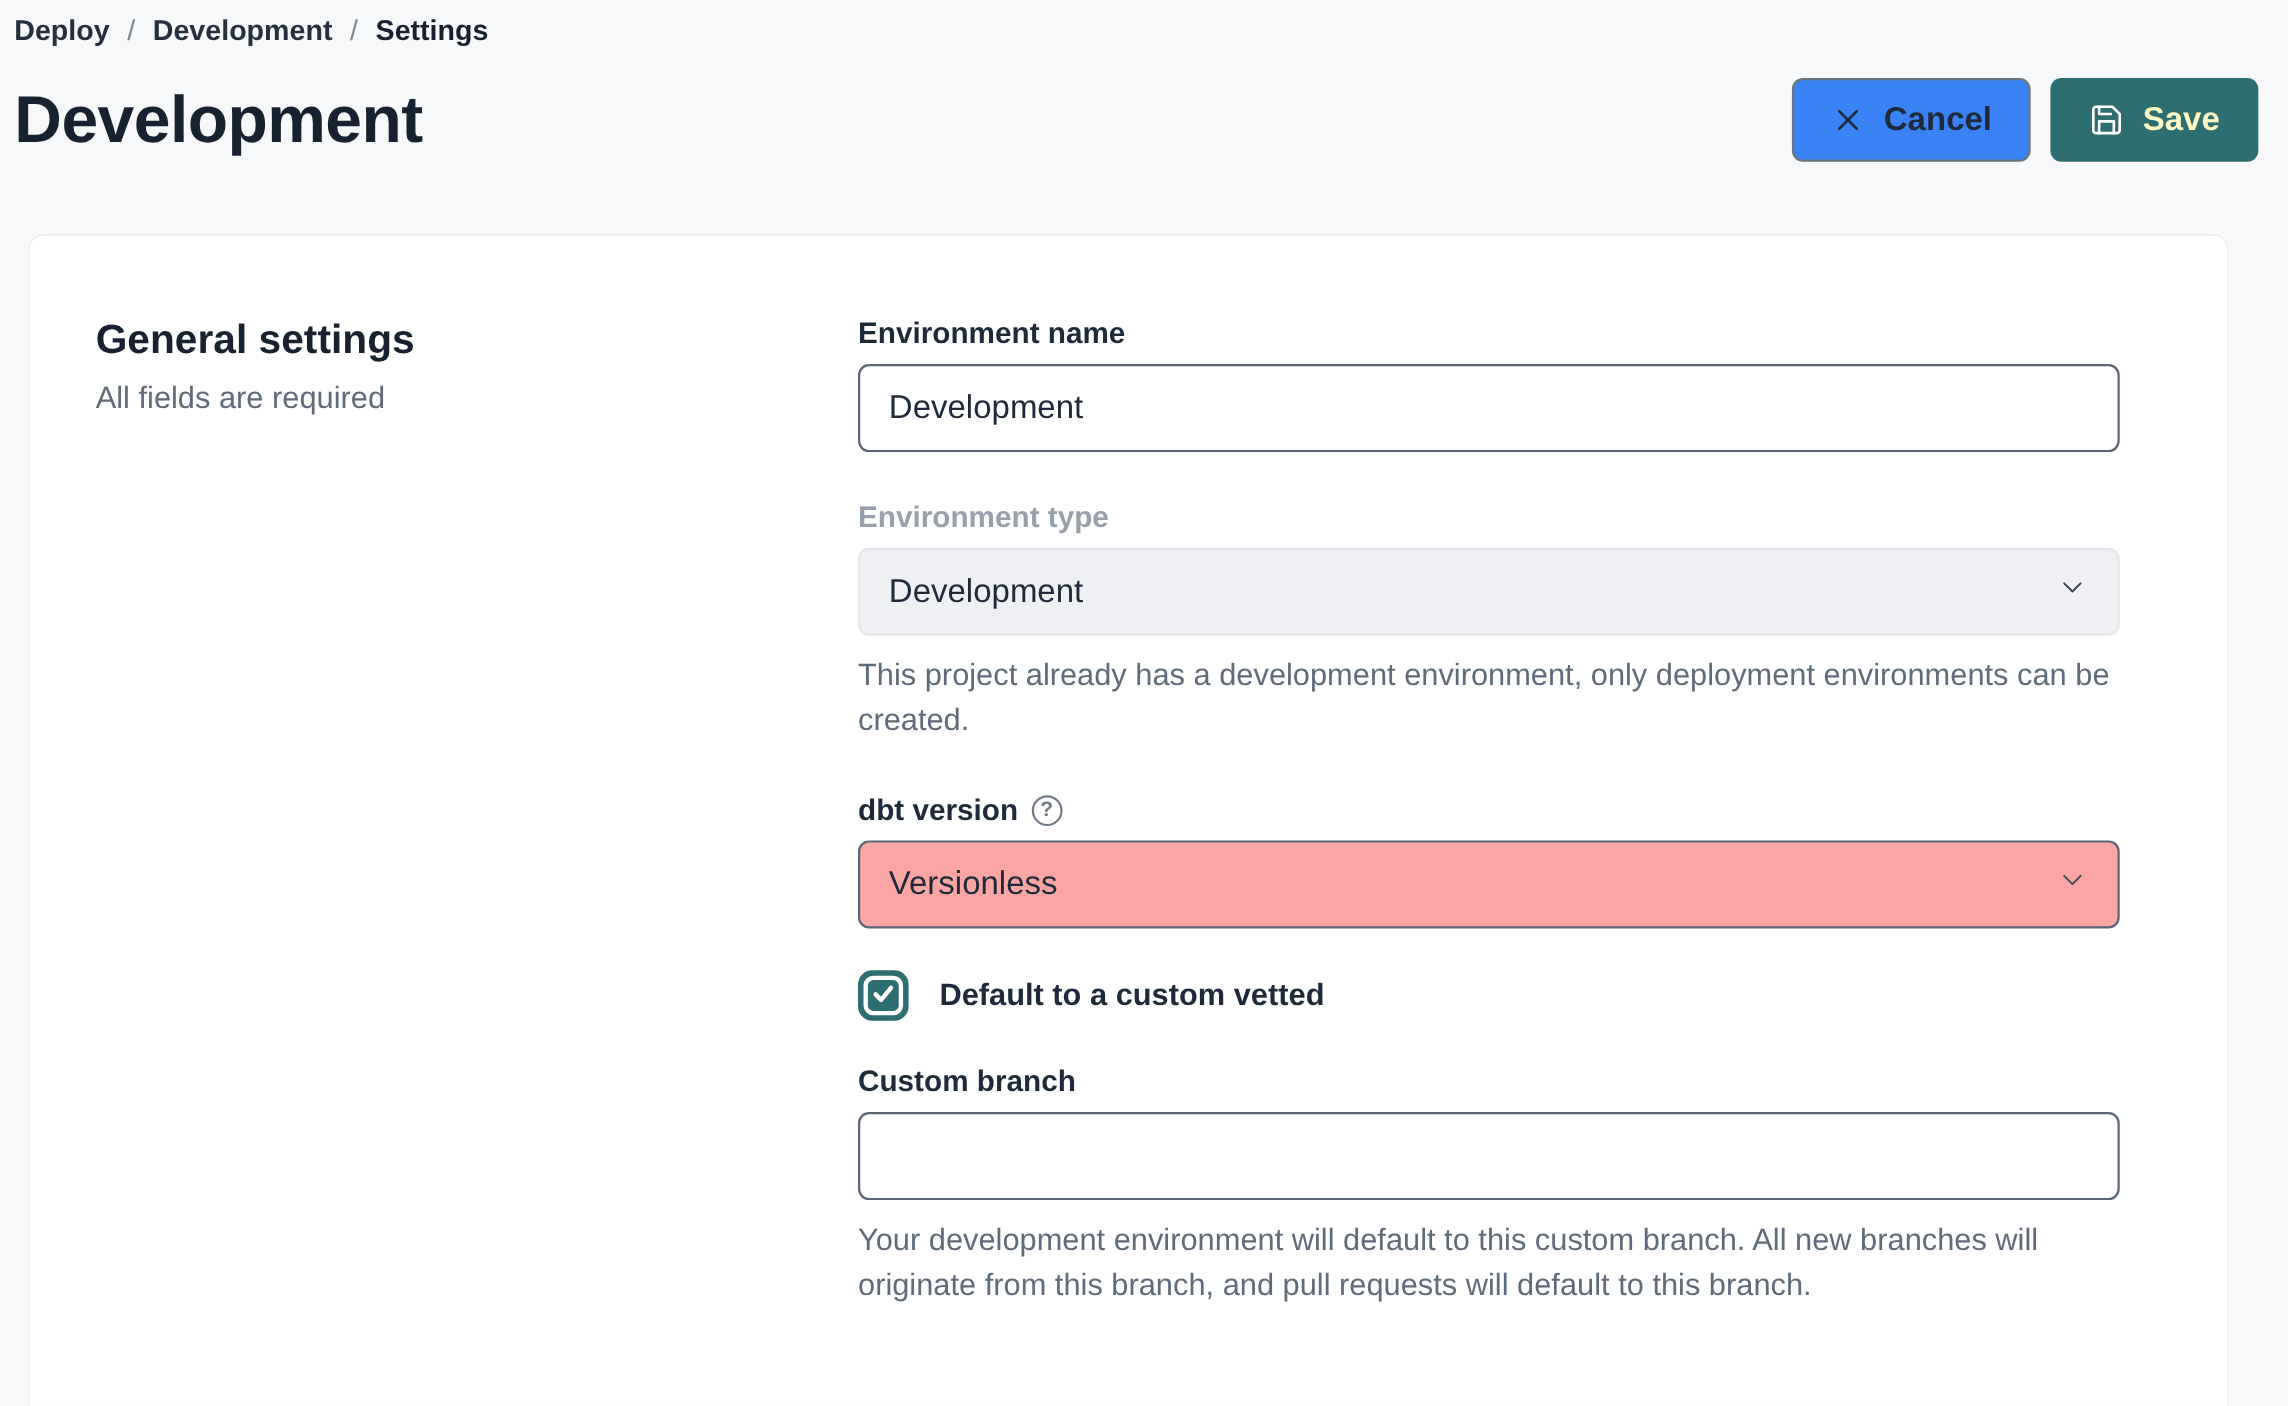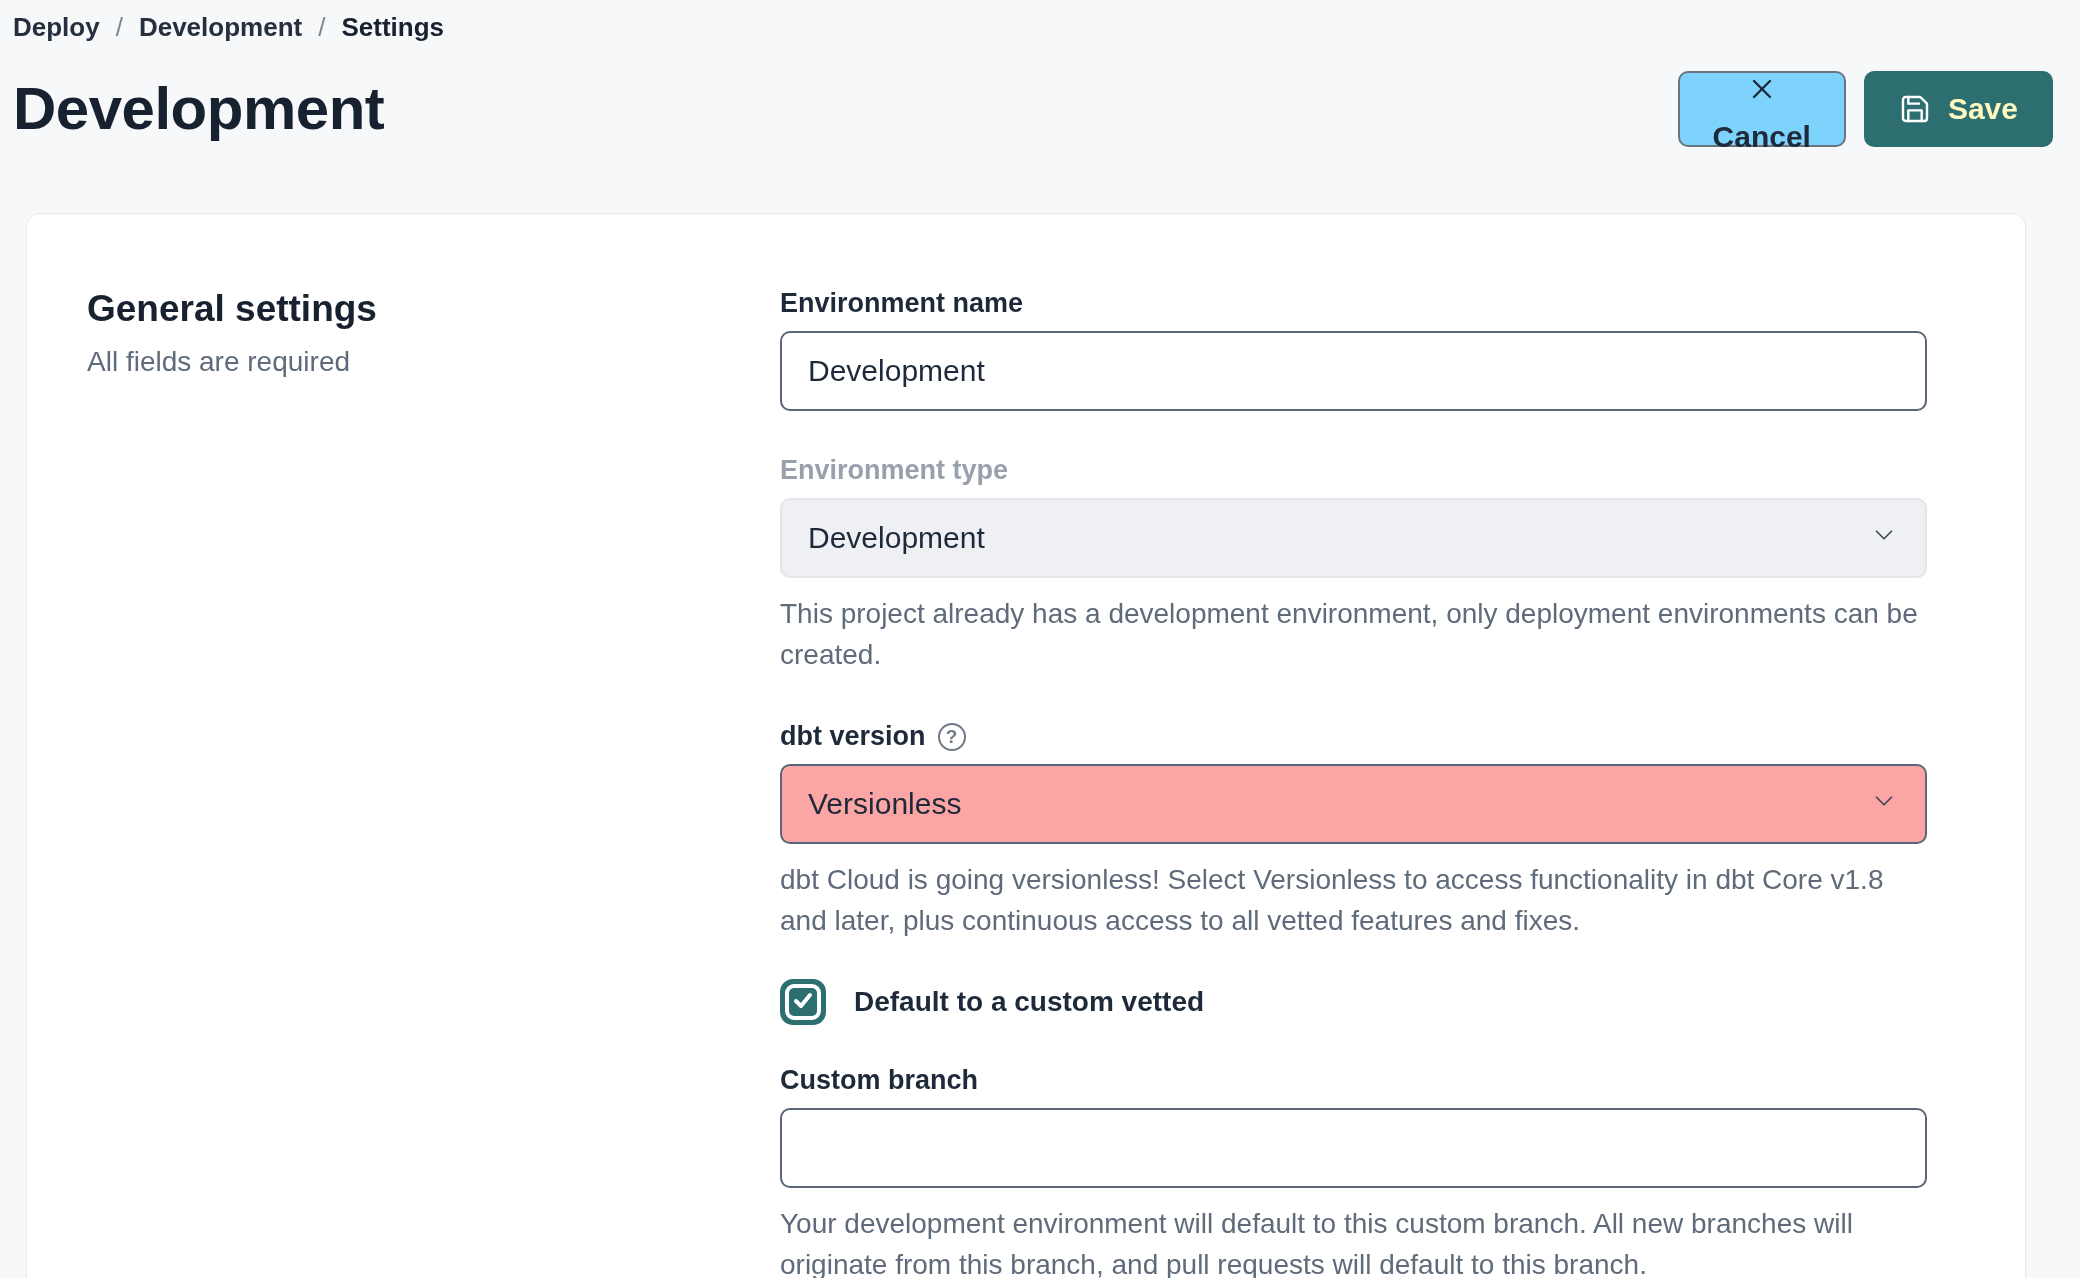"Cancel" .btn-secondary { background: #7dd3fc -> #3b82f6; flex-direction: column -> none }
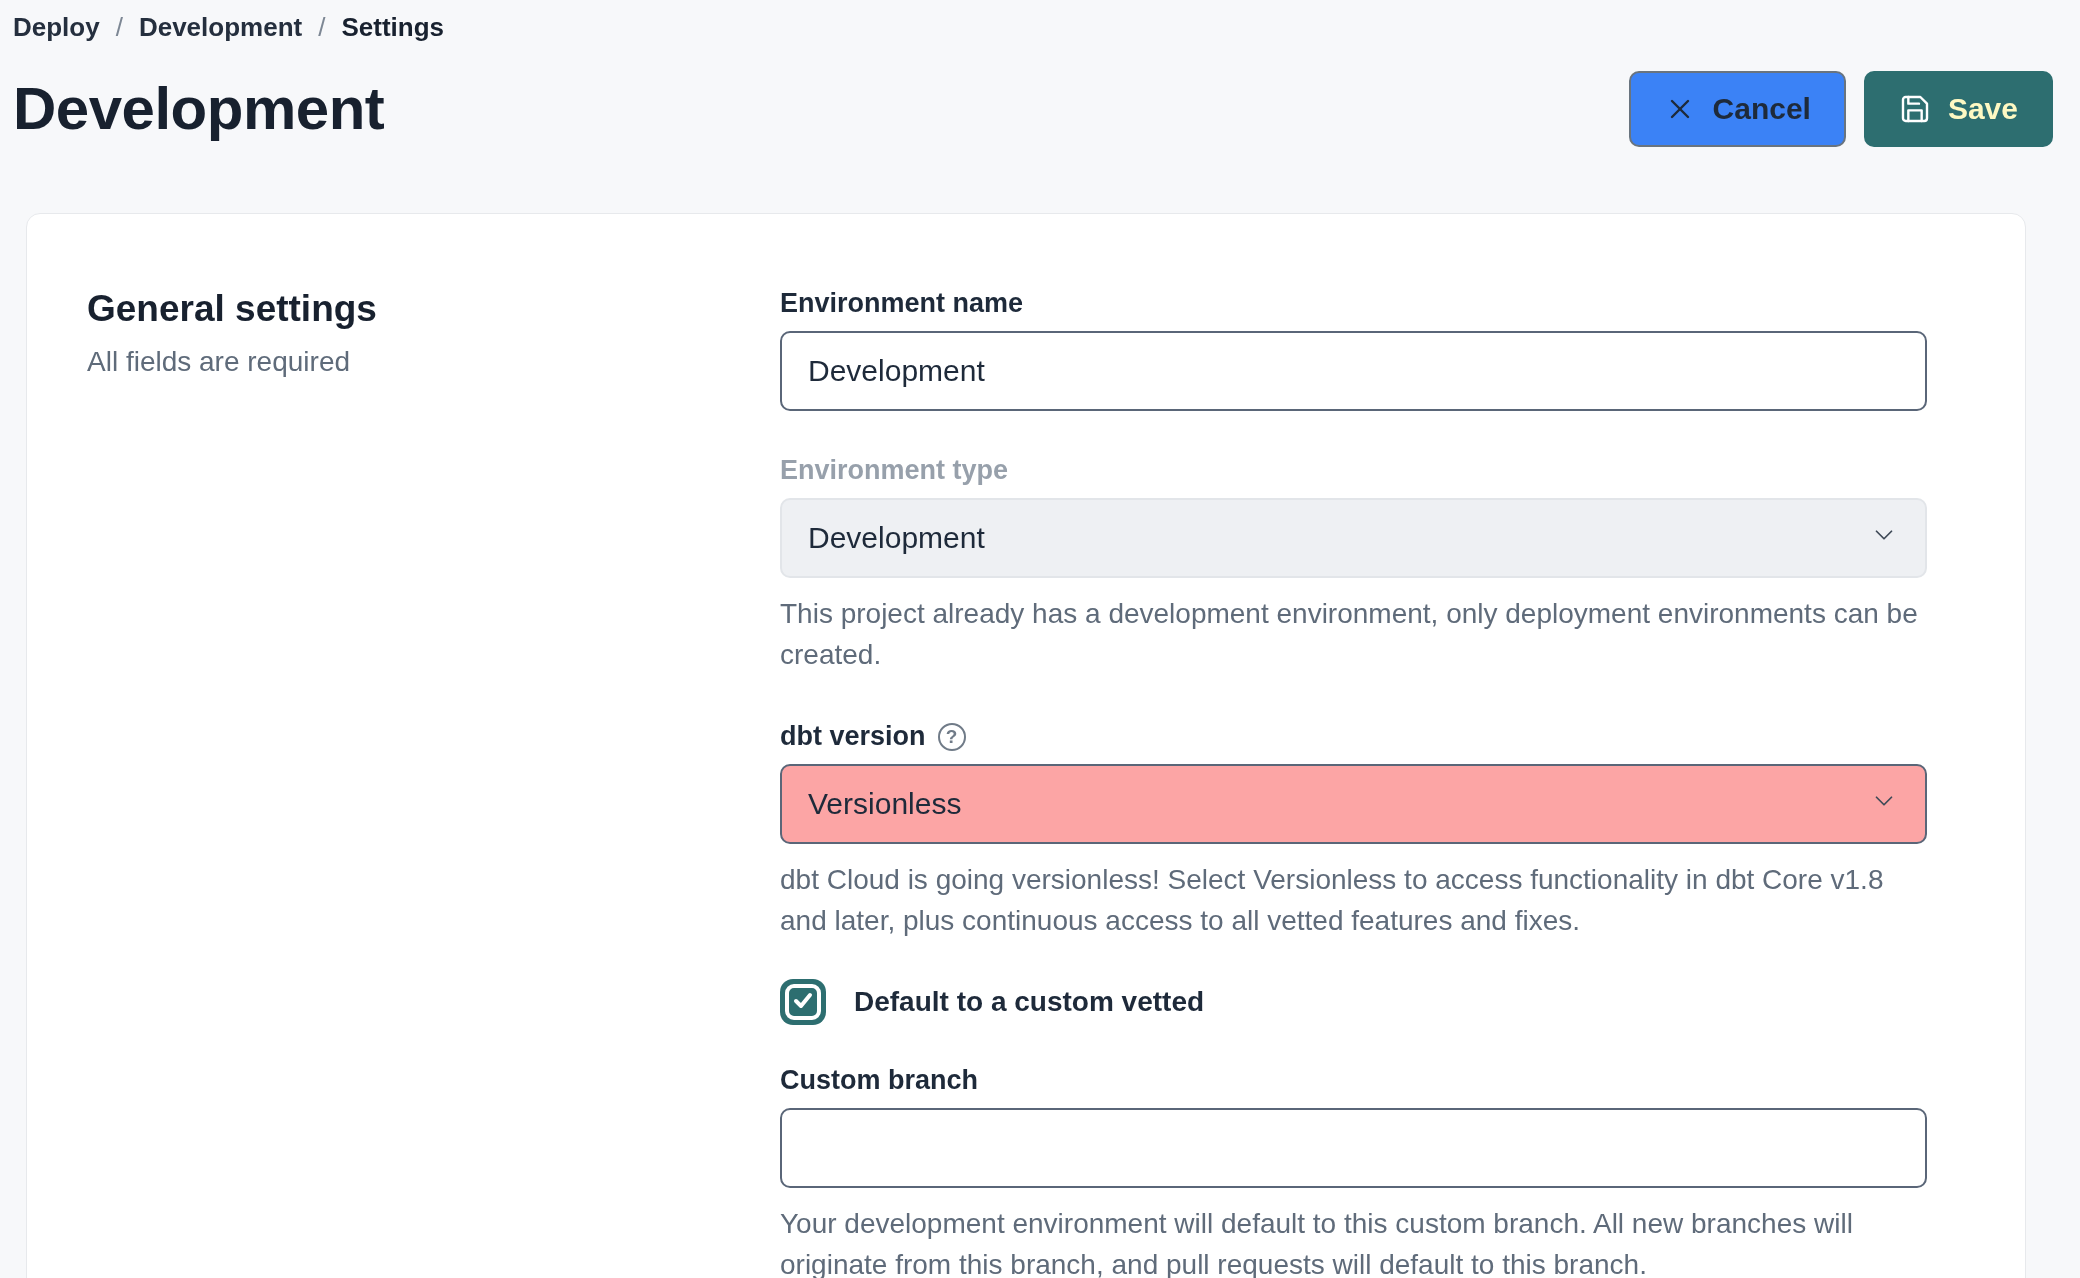"dbt Cloud is going versionless!" div.help-text { html: <div>dbt Cloud is going versionless! Select Versionless to access functionality in dbt Core v1.8 and later, plus continuous access to all vetted features and fixes.</div> -> none }
